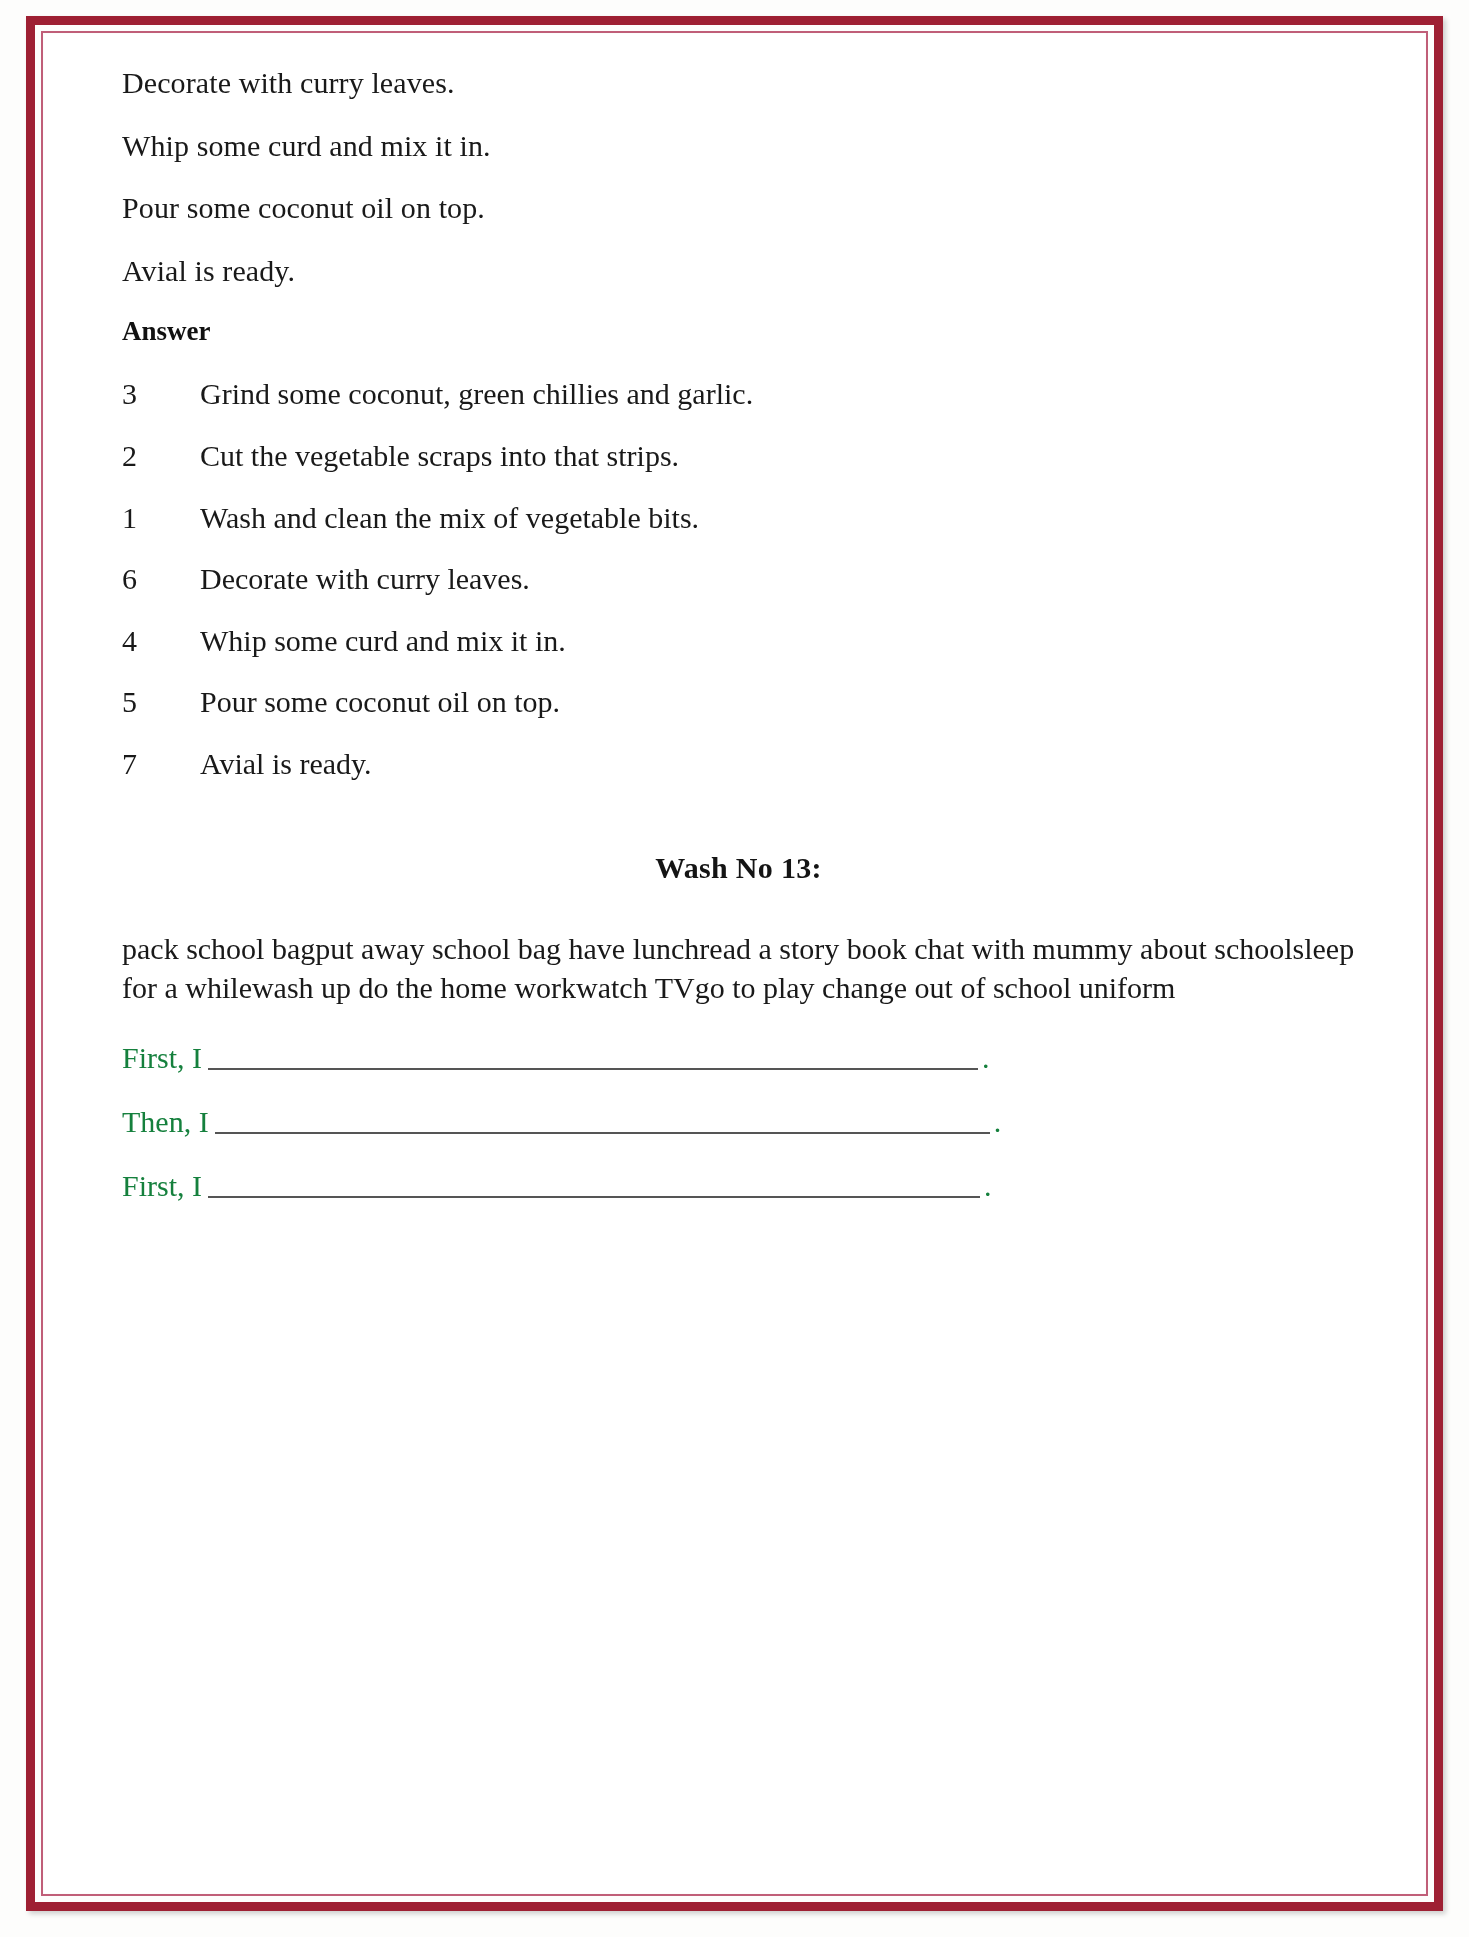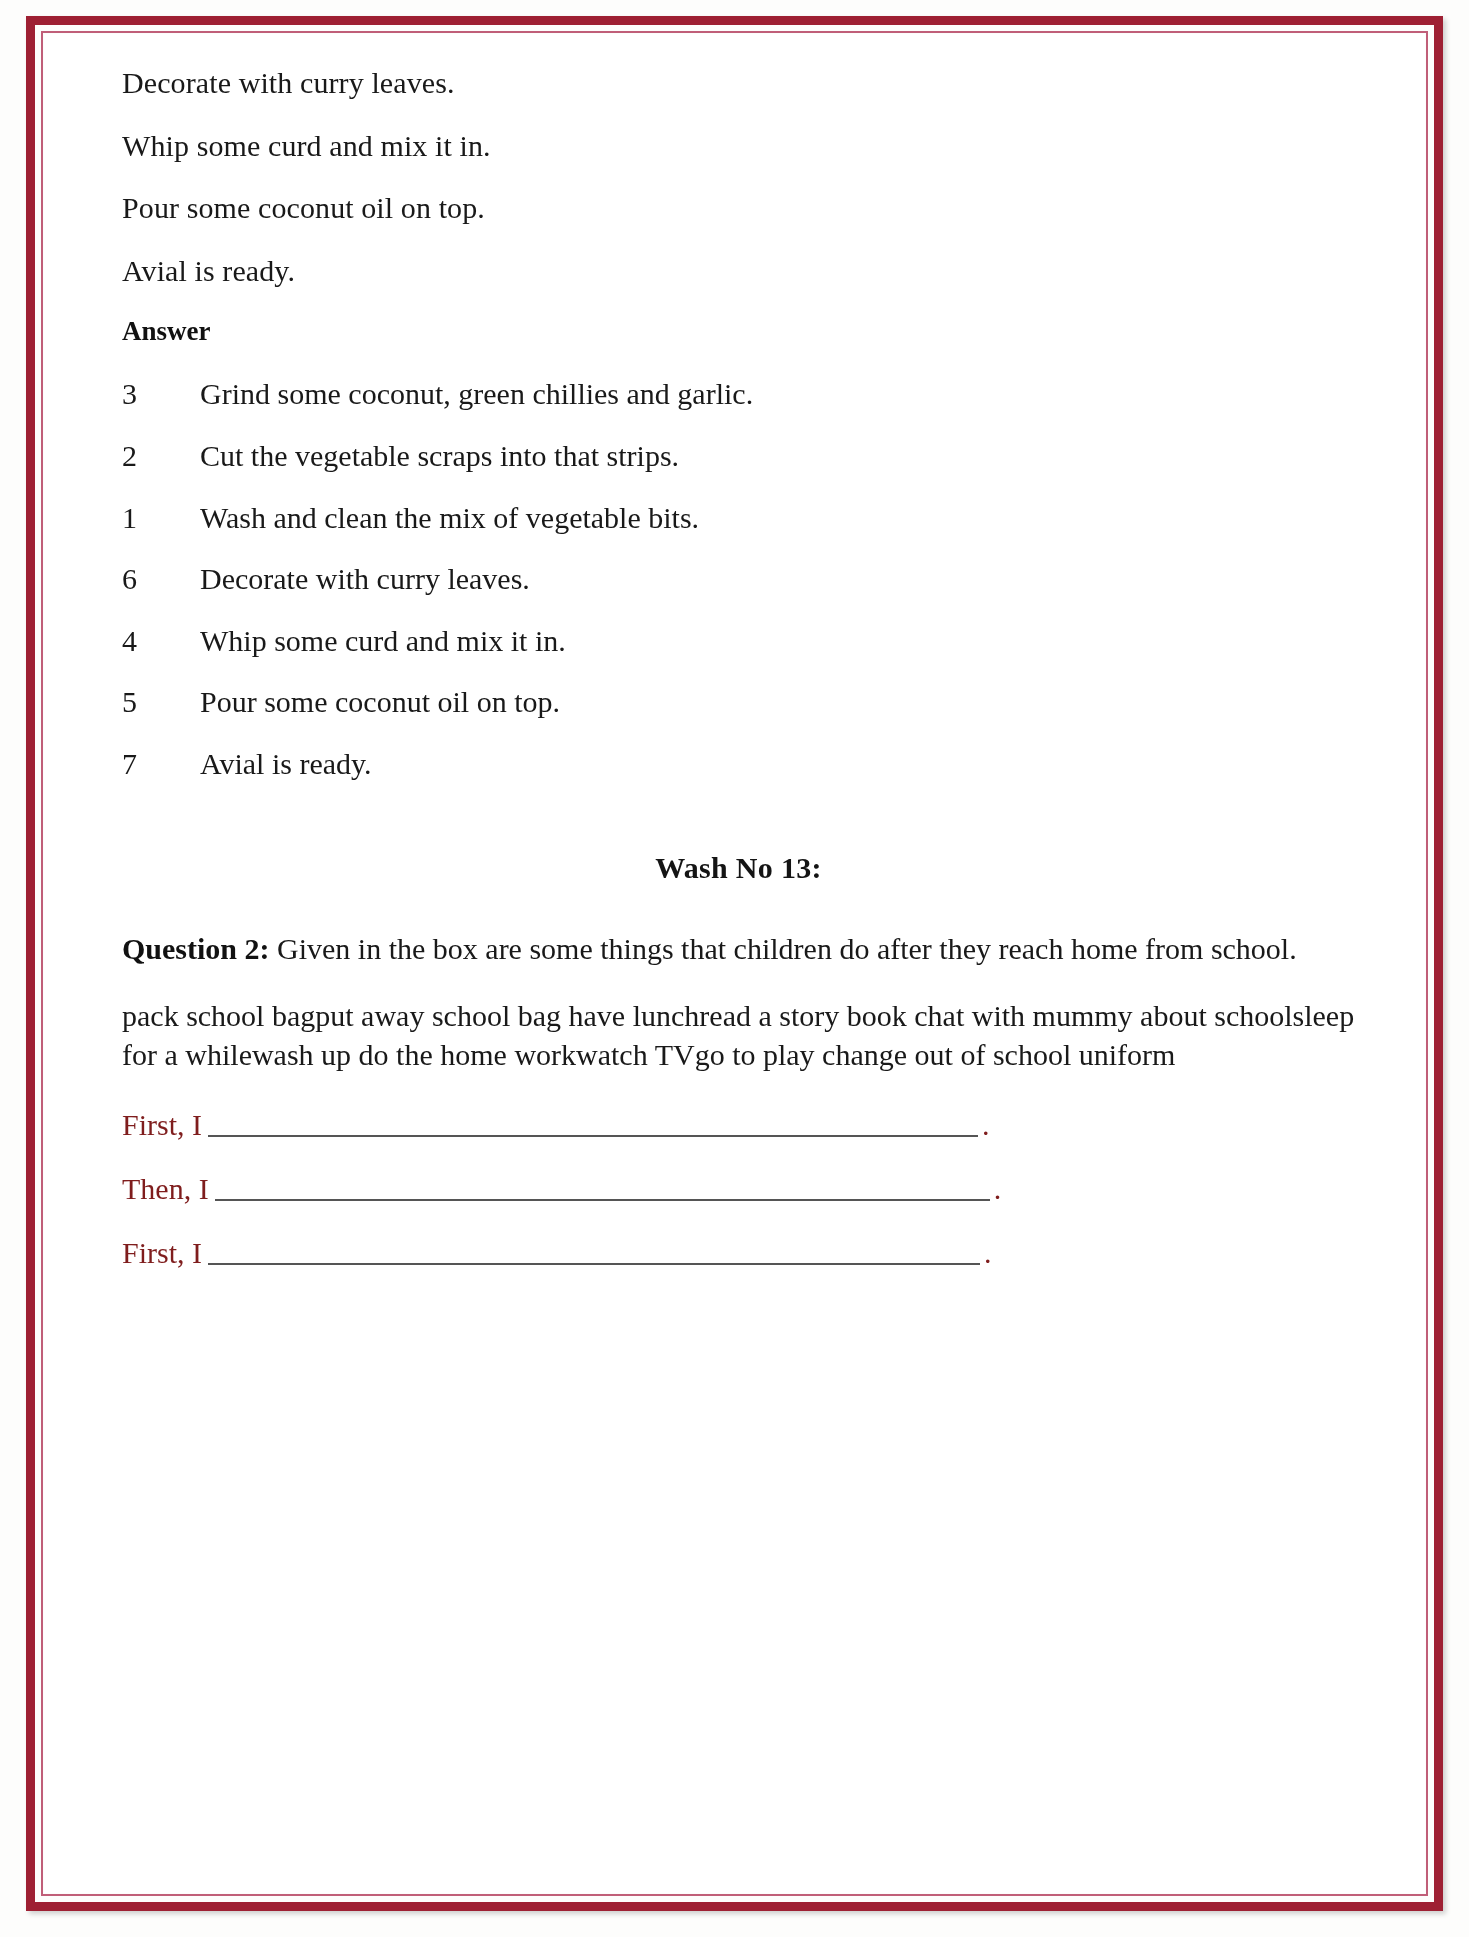"Question 2: Given in the" p.para { html: <p><span>Question 2:</span><span> Given in the box are some things that children do after they reach home from school.</span></p> -> none }
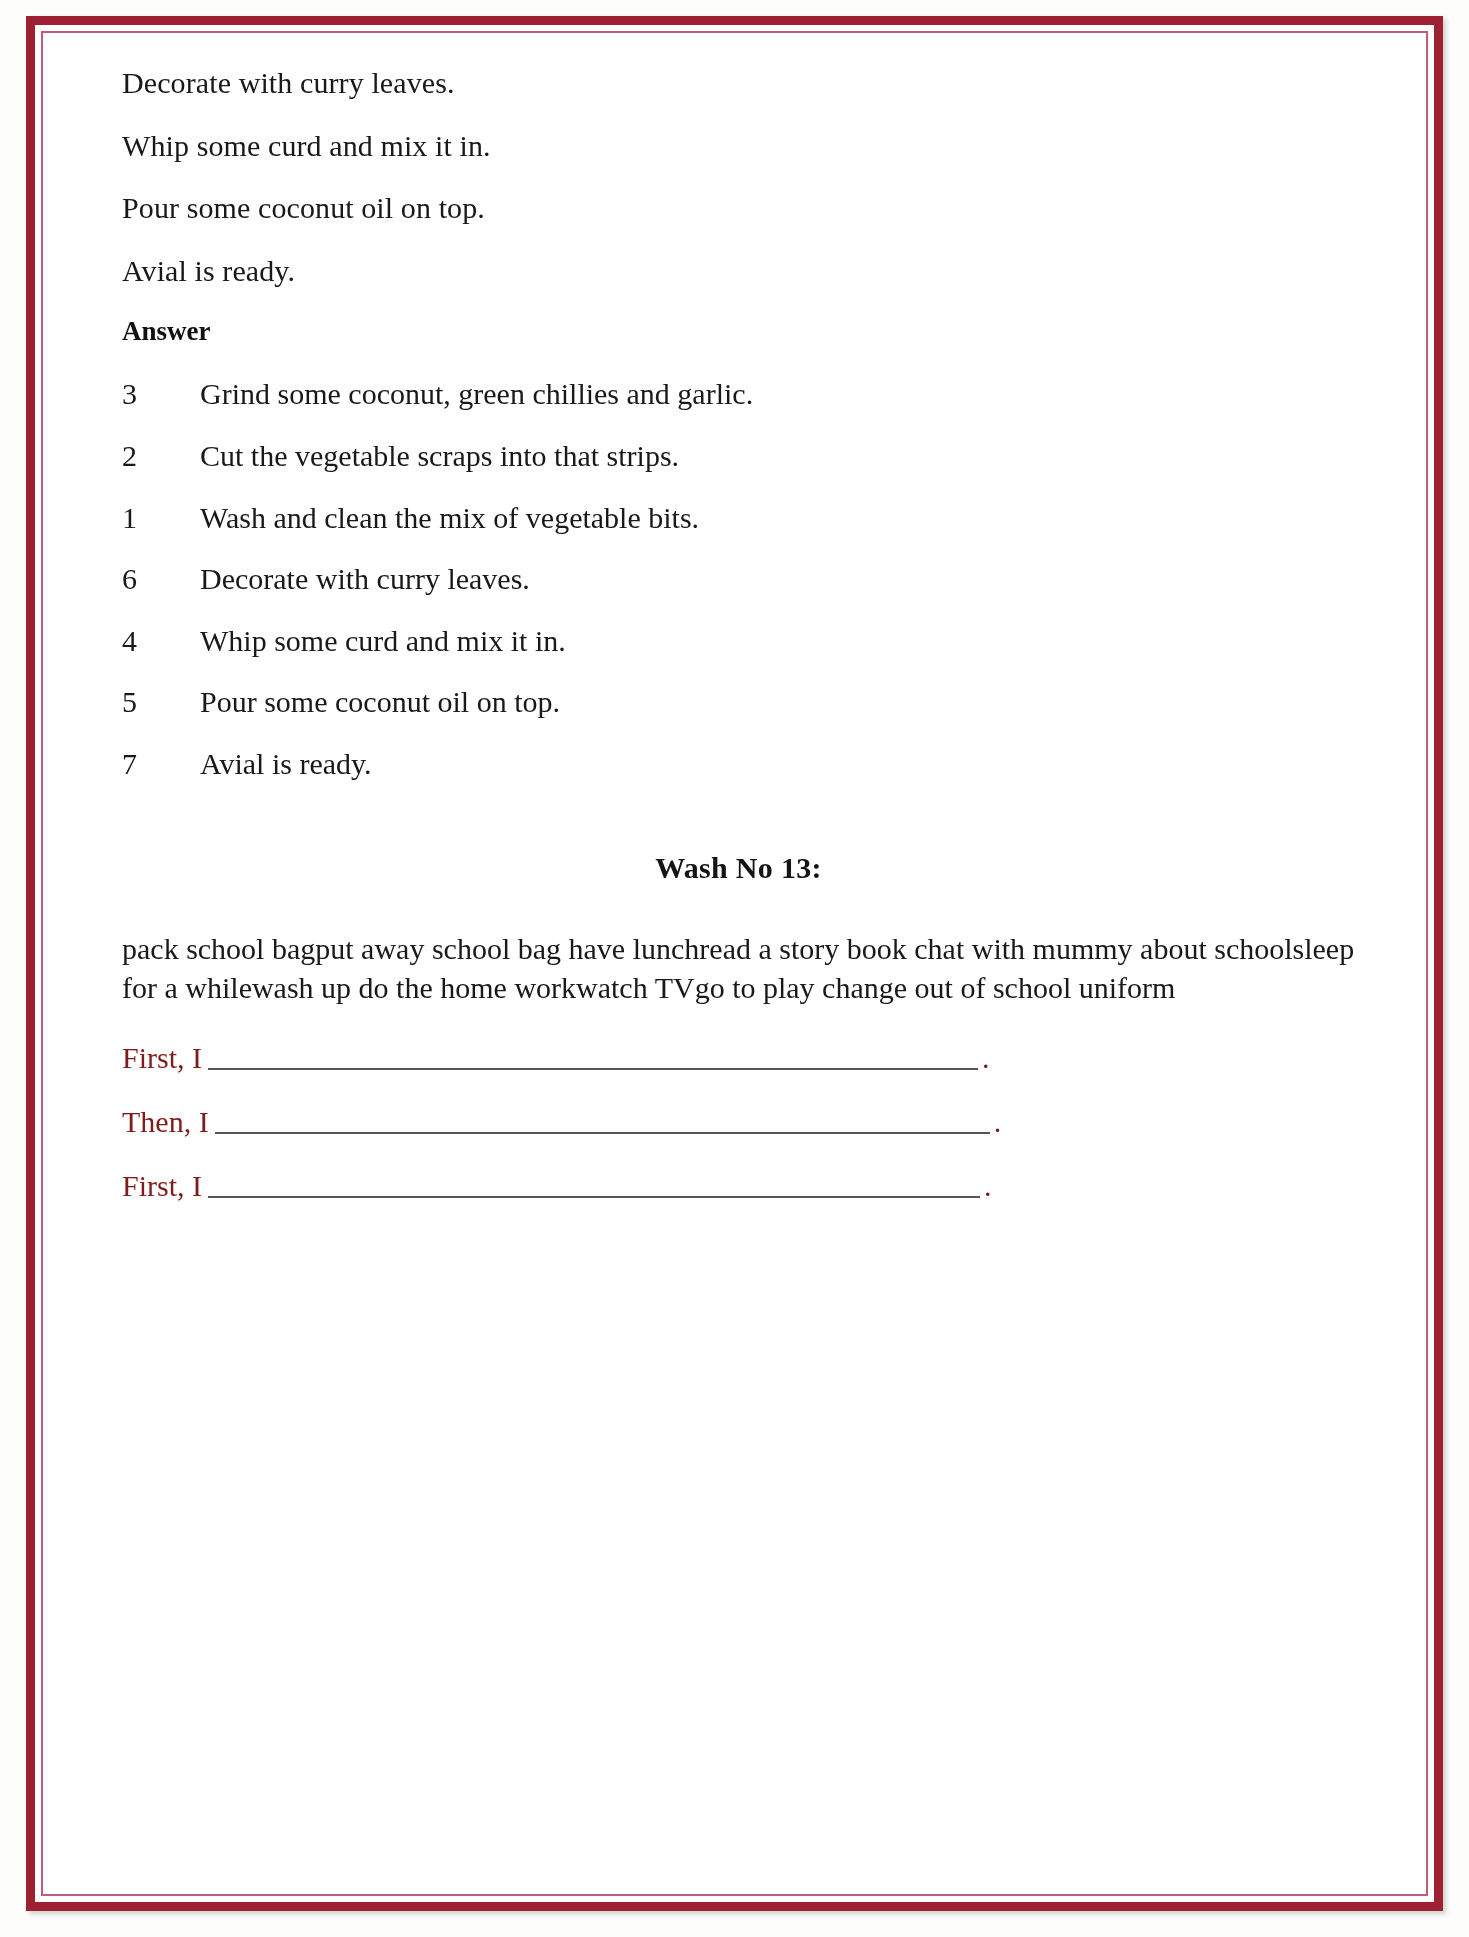"First, I" .blank-row { color: #7f1d1d -> #15803d }
